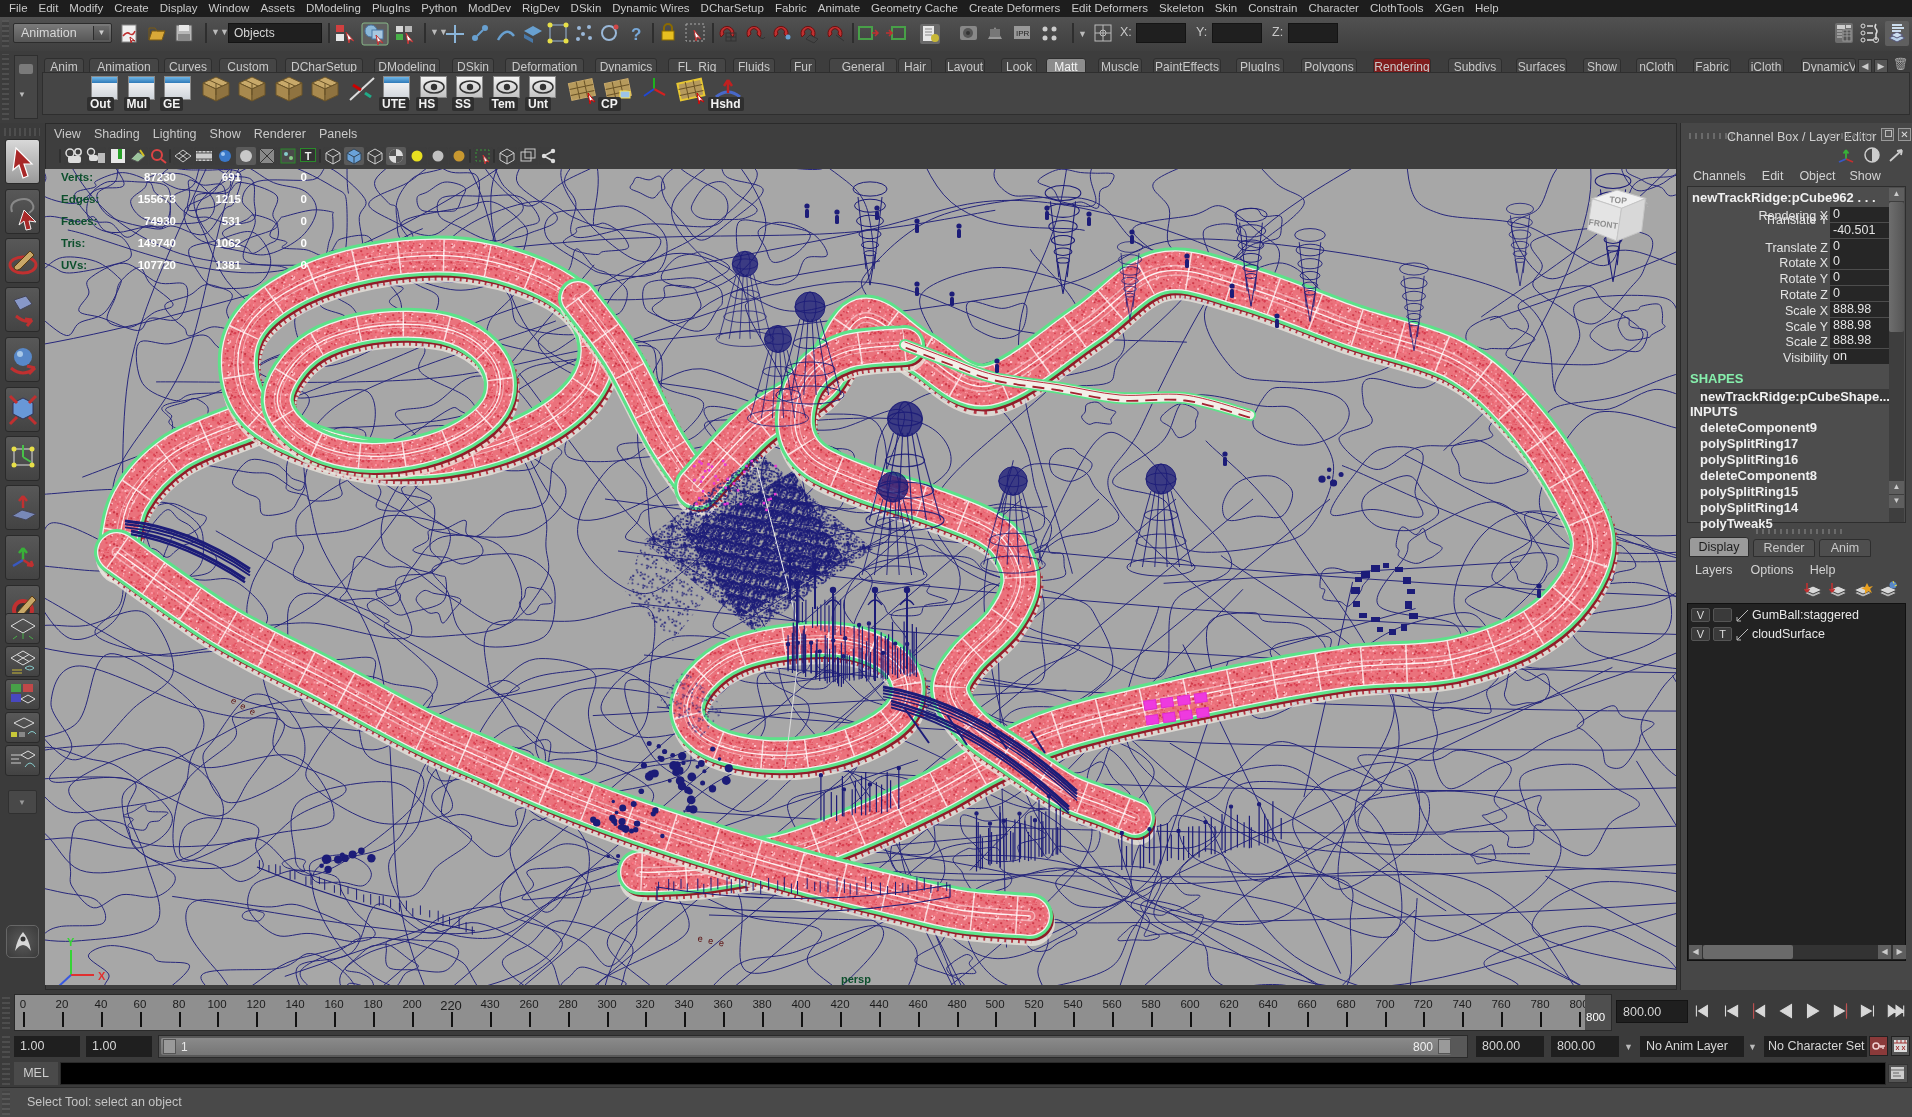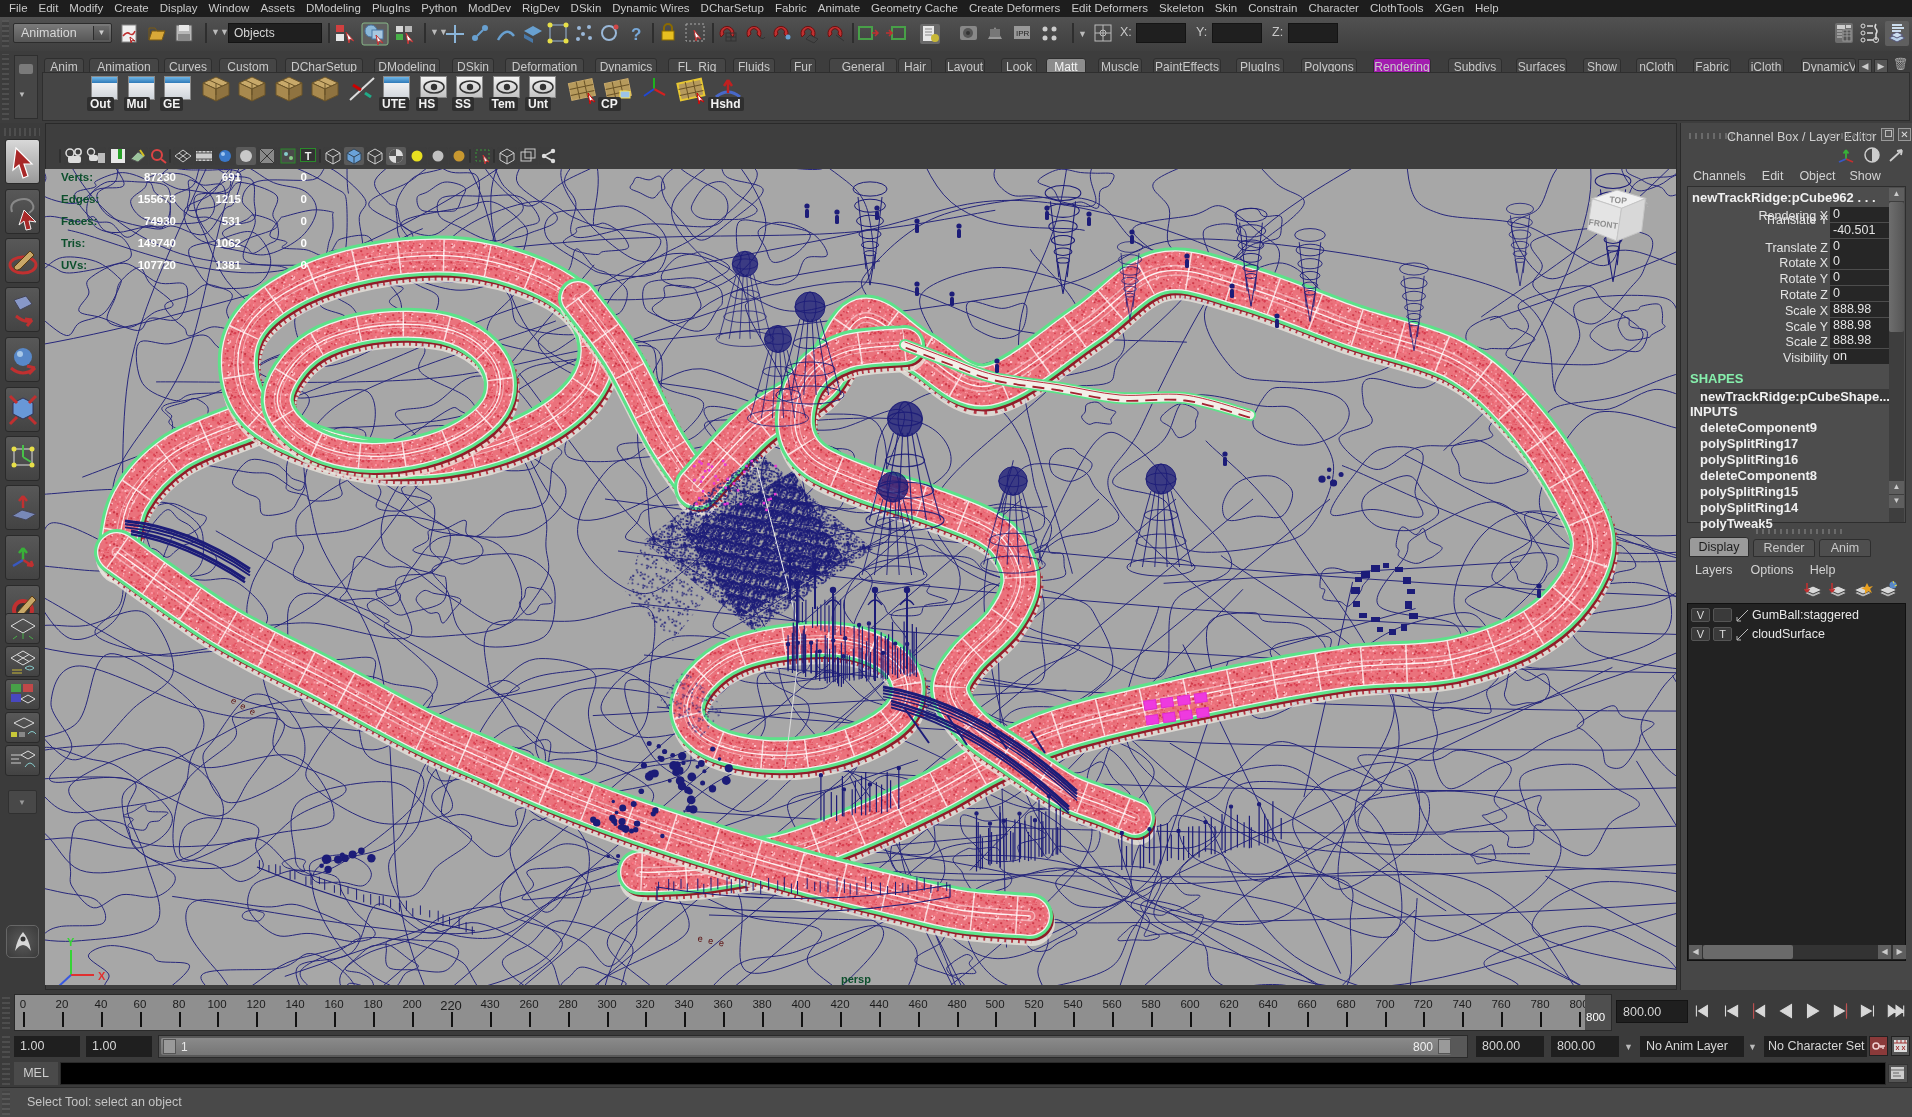"Rendering" div { background: #a21caf -> #7f1d1d }
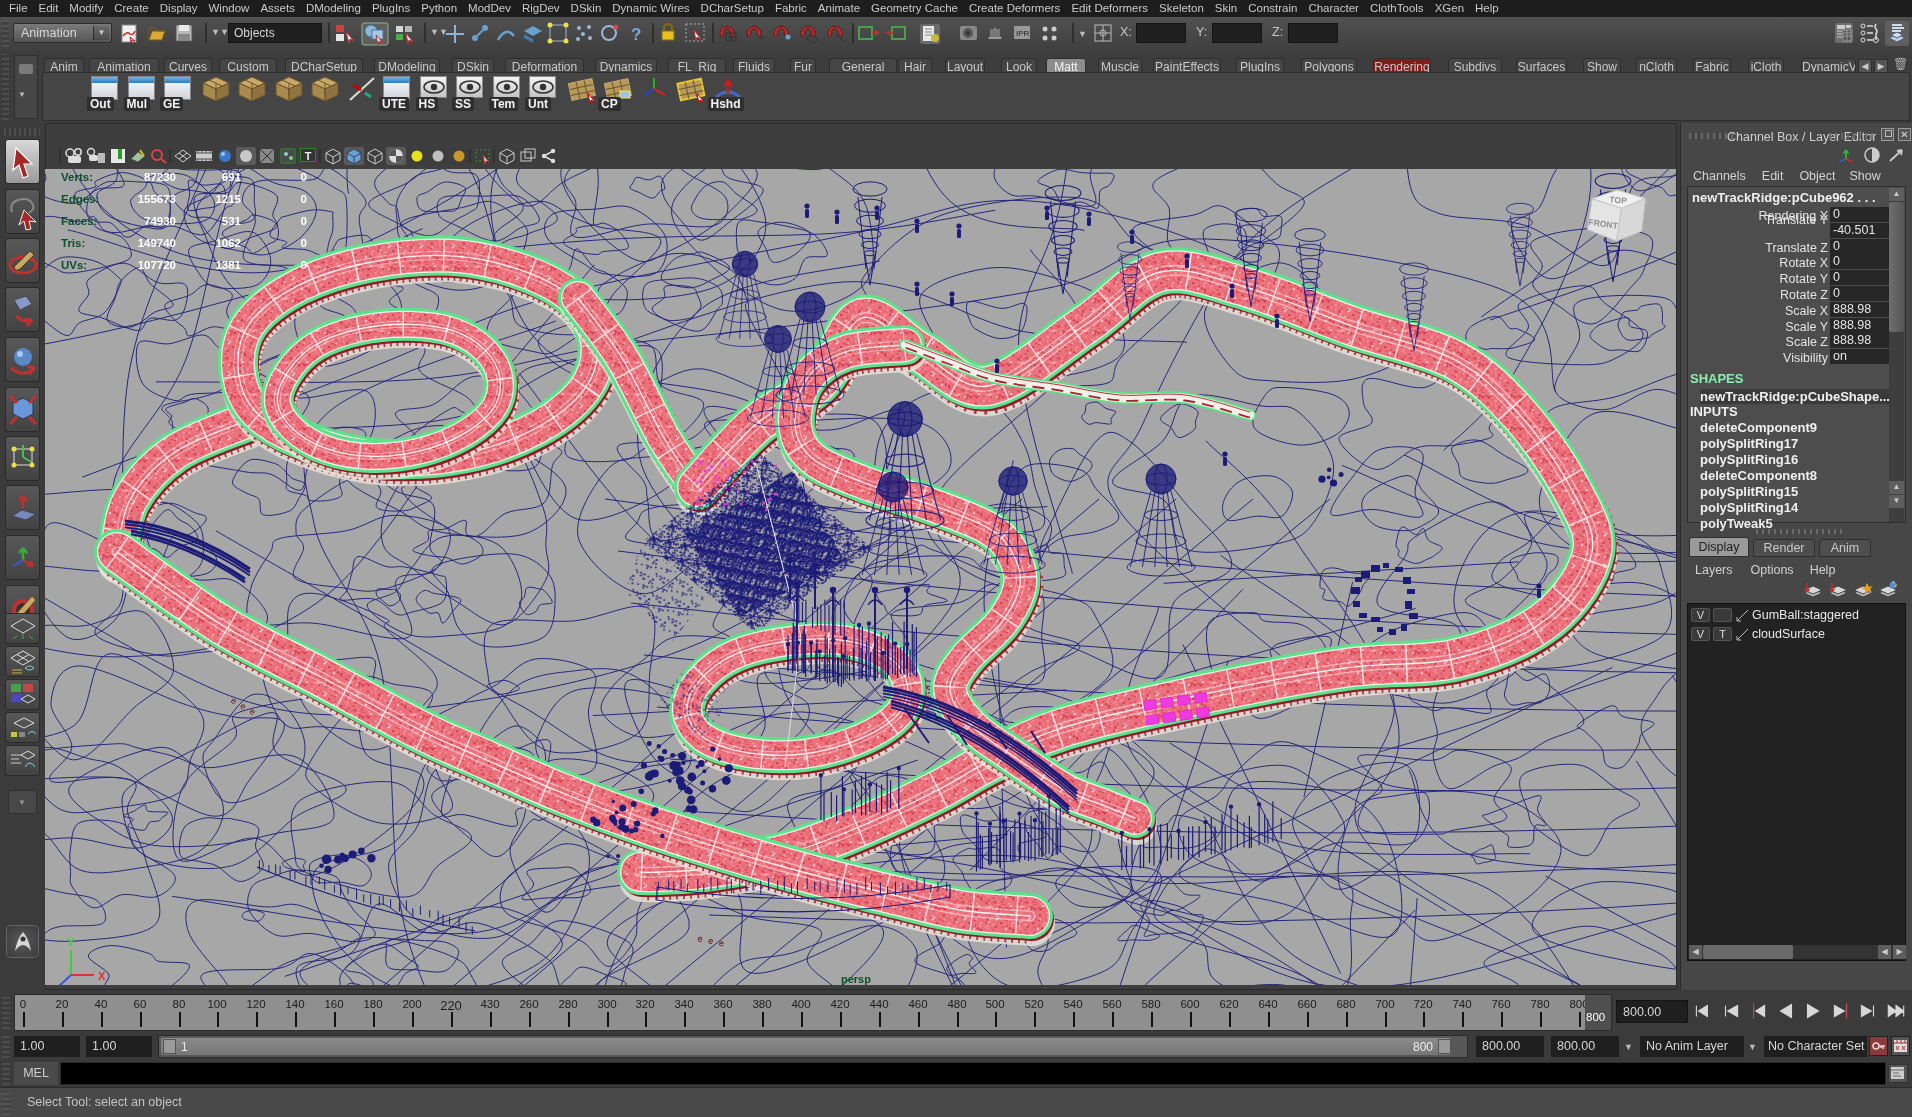"Out" div.abs { height: 49px -> 43px }
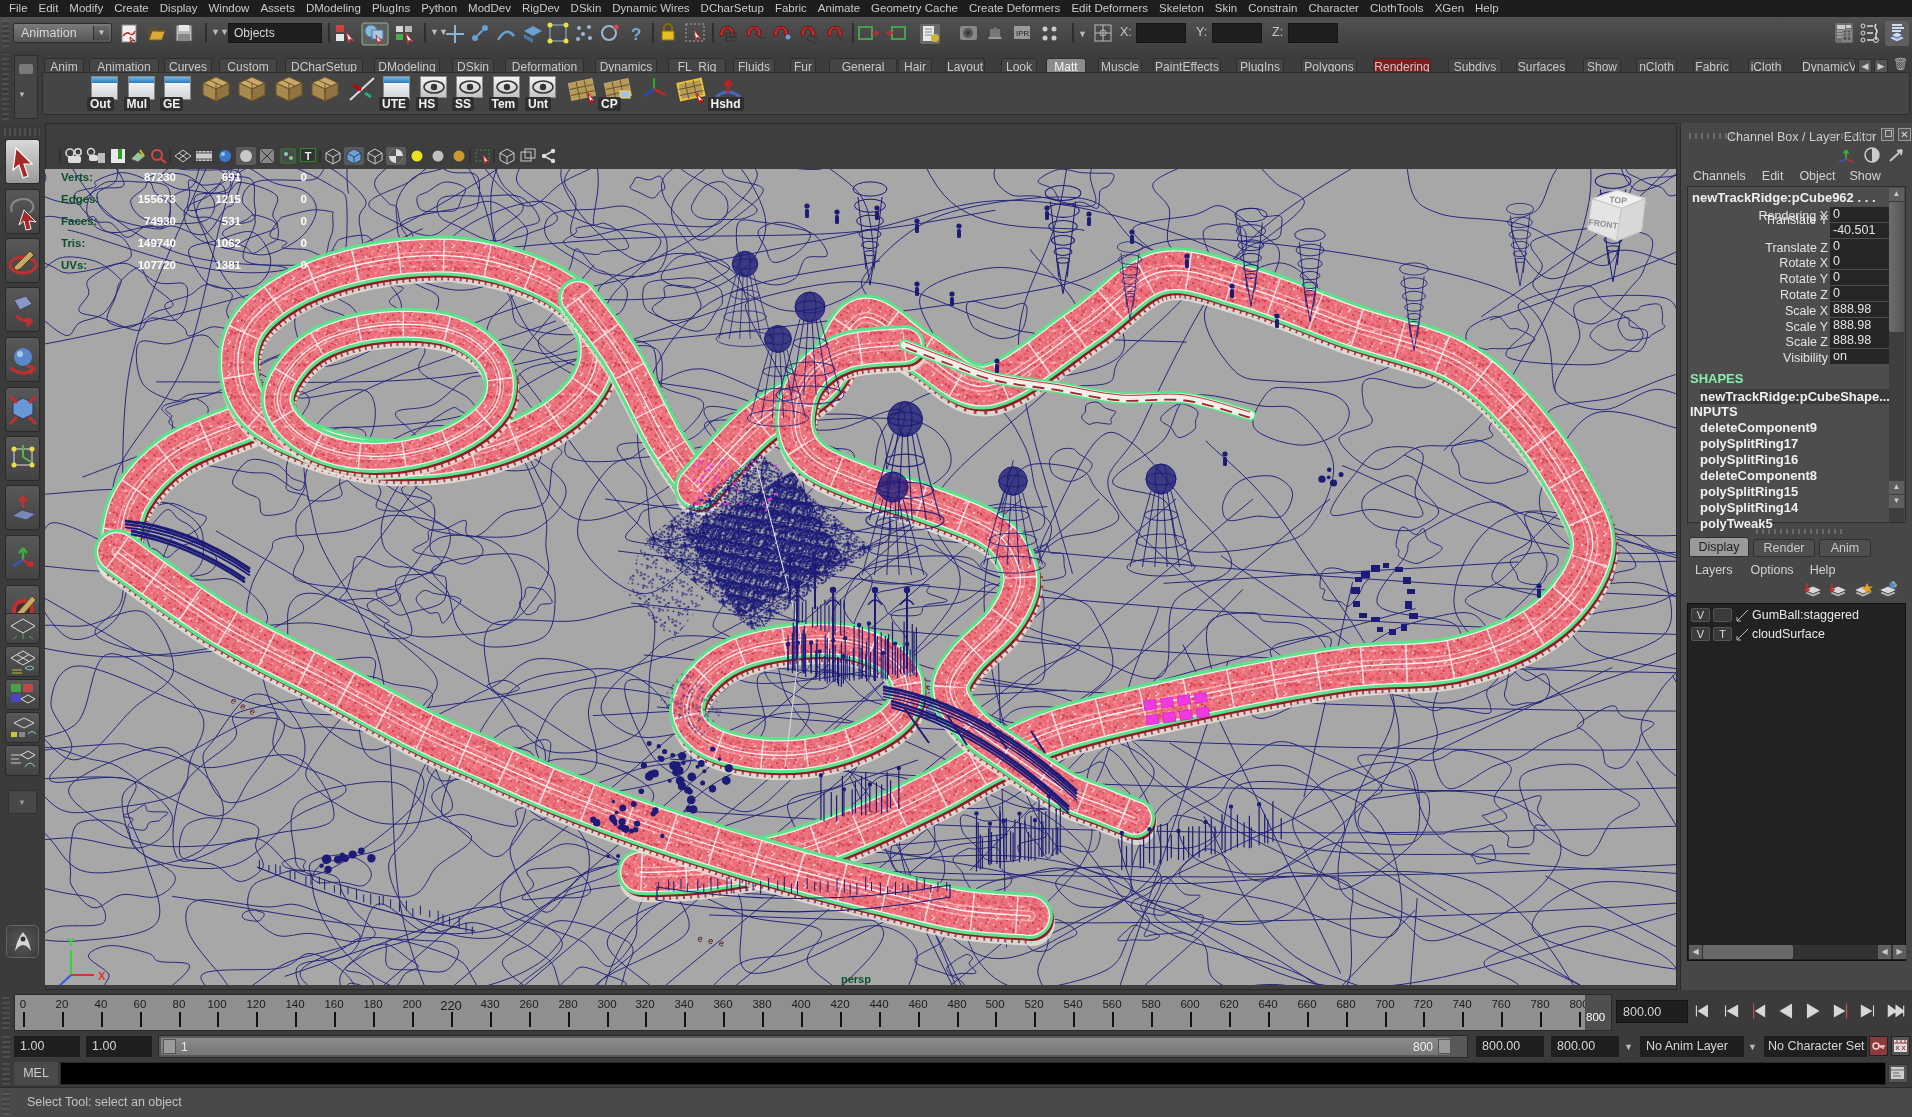"View Shading Lighting Show Renderer" div.abs { html: none -> <div> <span>View</span><span>Shading</span><span>Lighting</span><span>Show</span><span>Renderer</span><span>Panels</span> </div> }
